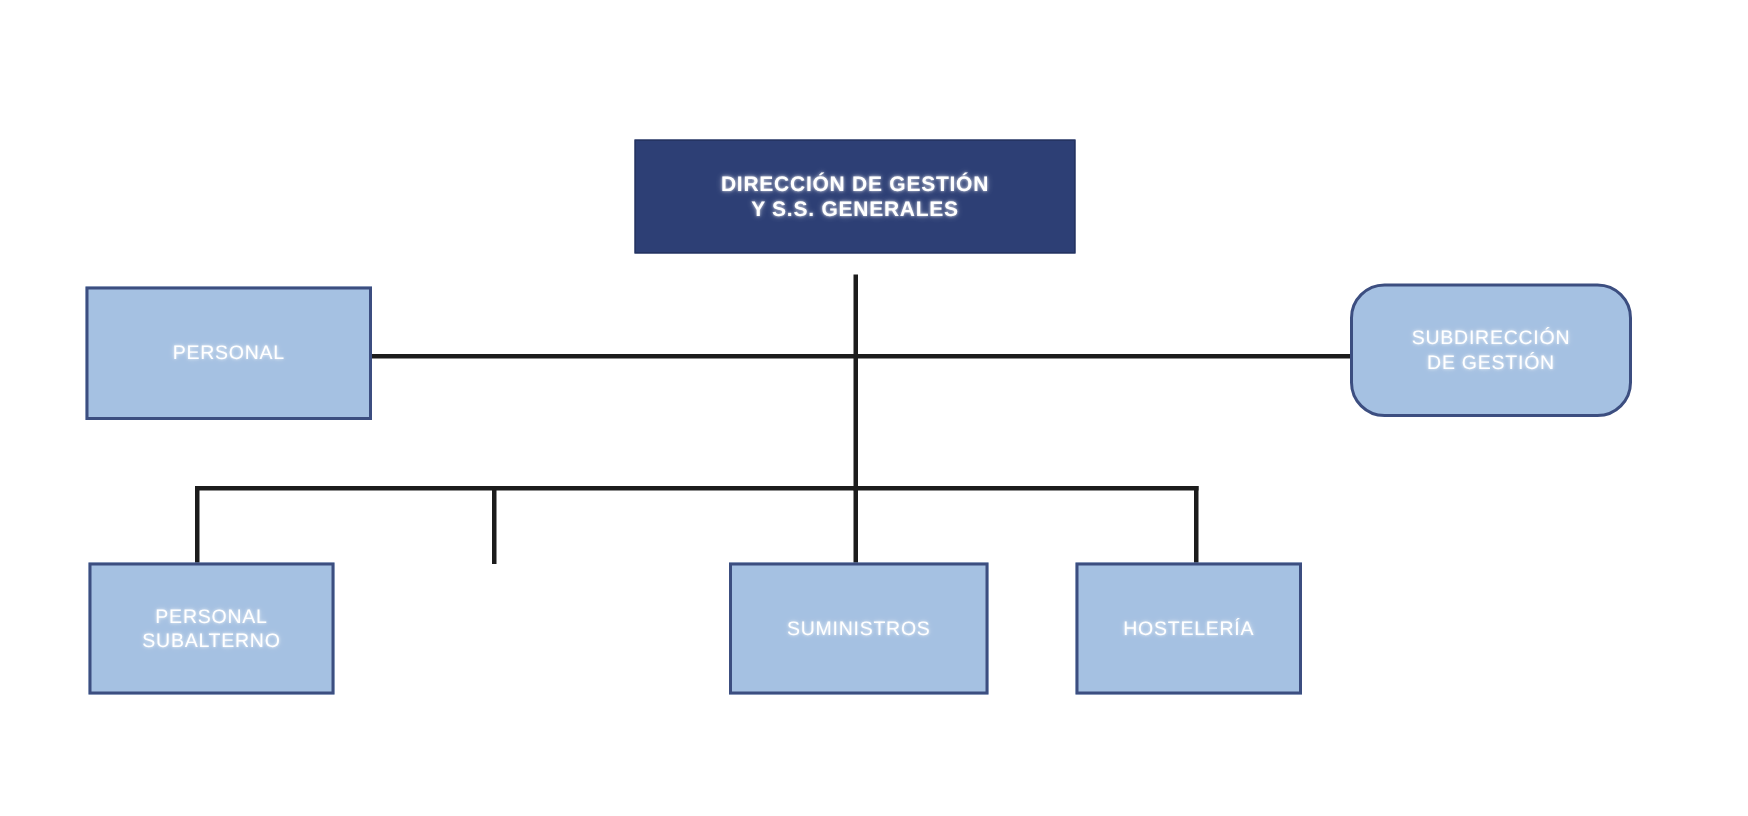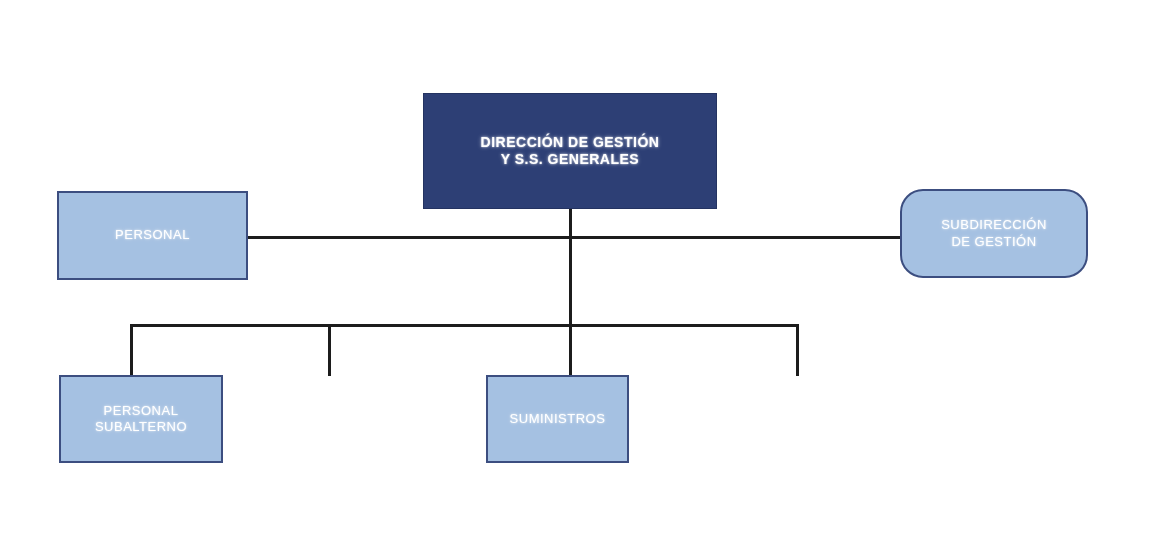"DIRECCIÓN DE GESTIÓN" div.node { height: 116px -> 76px }
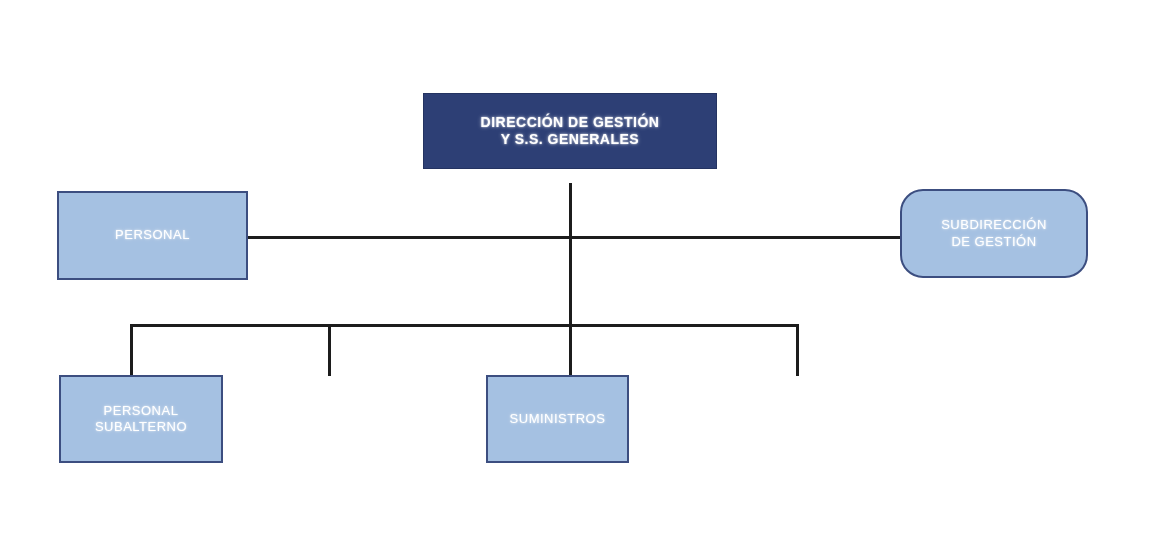"SUMINISTROS" div.node { width: 143px -> 173px }
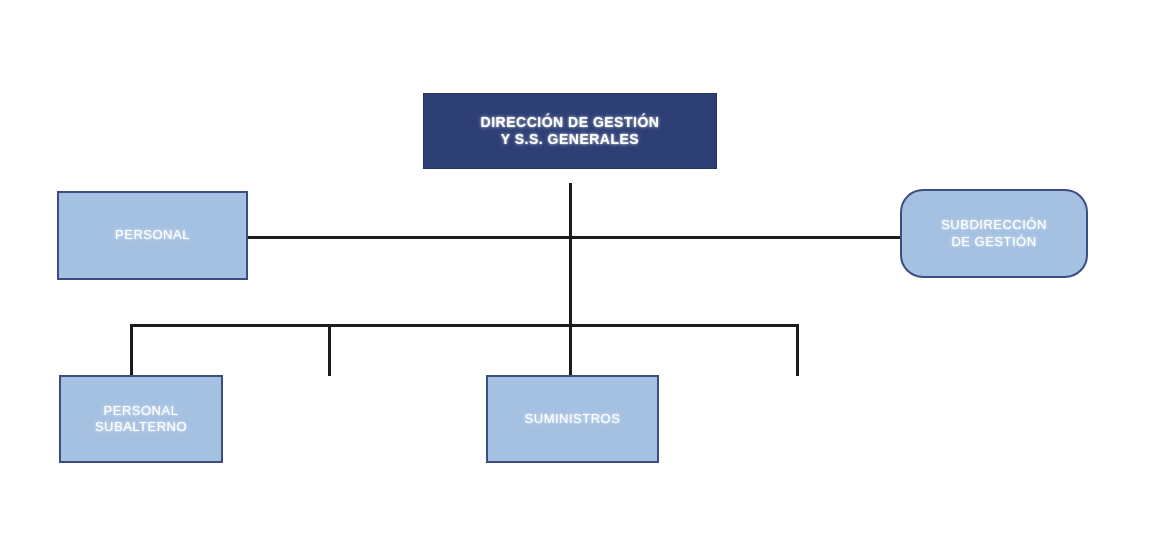"HOSTELERÍA" div.node { html: none -> <div> <span>HOSTELERÍA</span> </div> }
